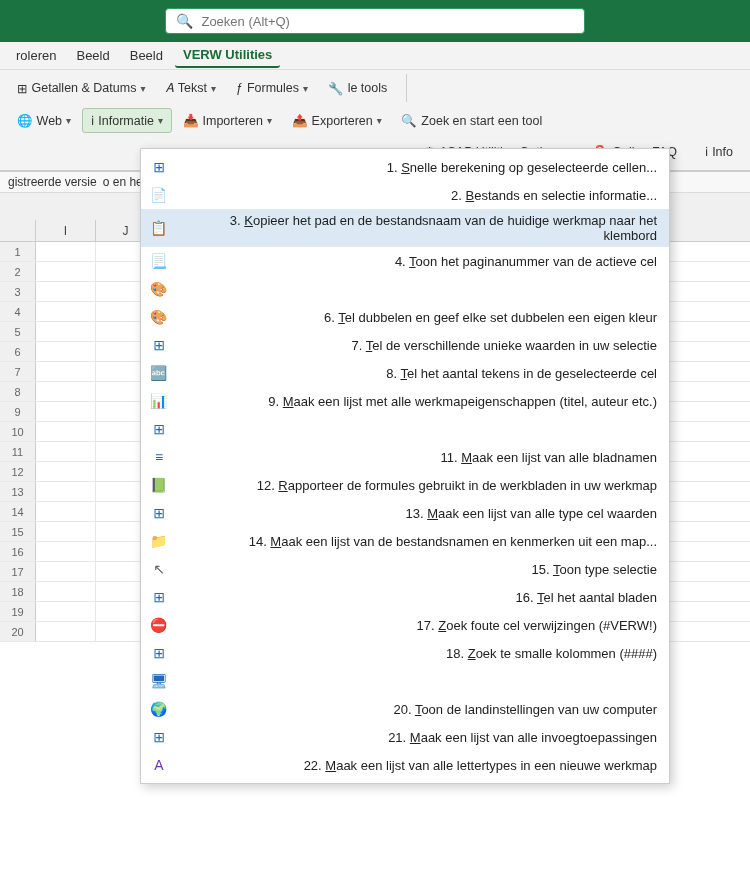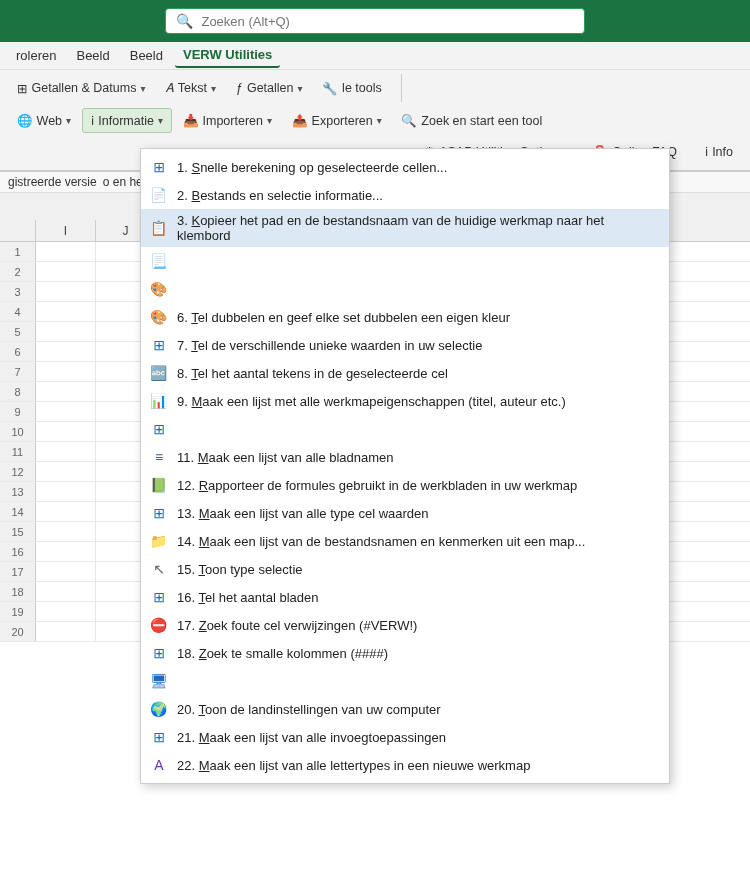"Getallen" span { text: Getallen -> Formules }
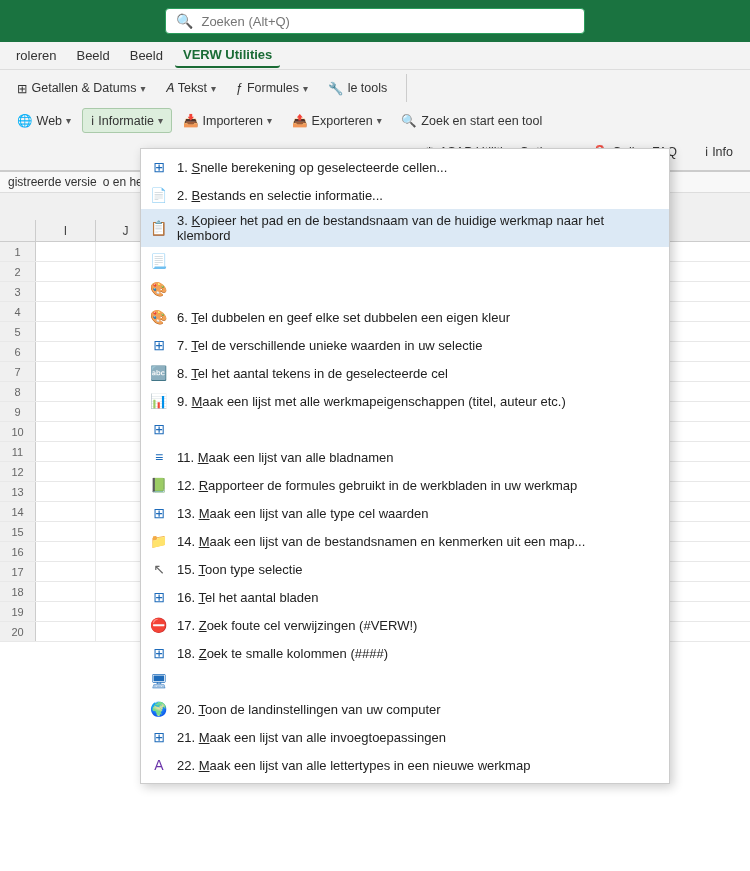"1. Snelle berekening op geselecteerde" .item-text { text-align: none -> right }
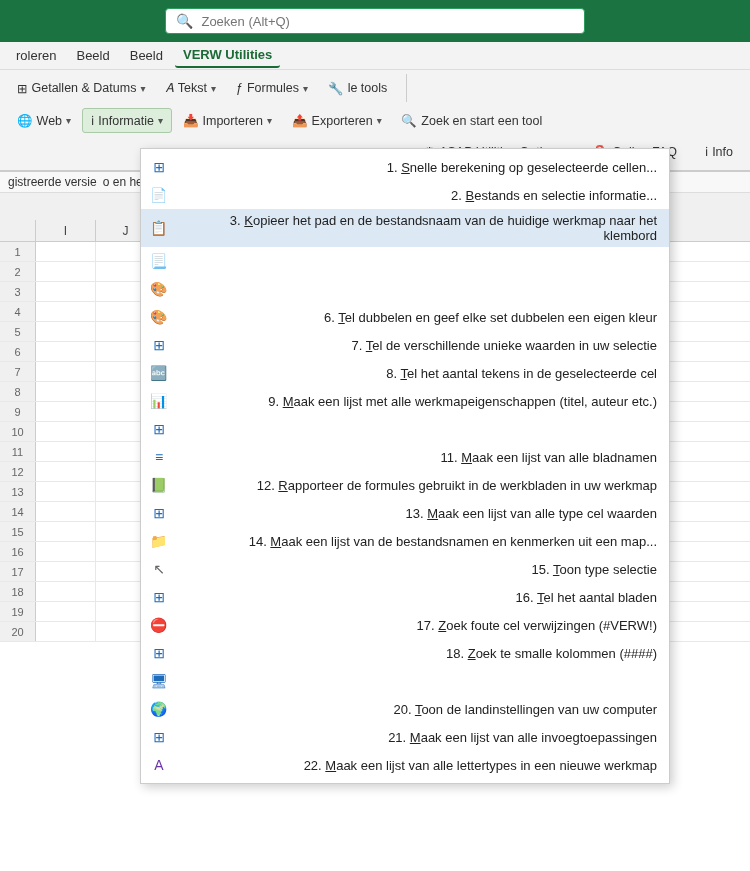"4. Toon het paginanummer van" span.item-text { html: none -> <span>4. <u>T</u>oon het paginanummer van de actieve cel</span> }
